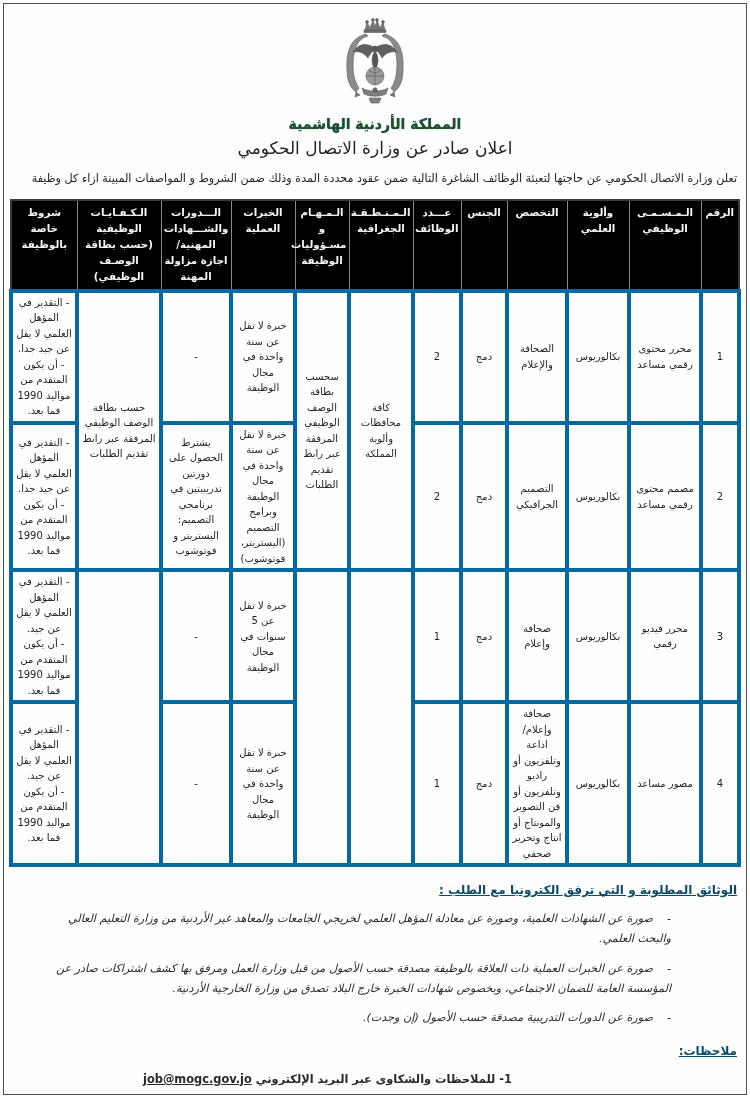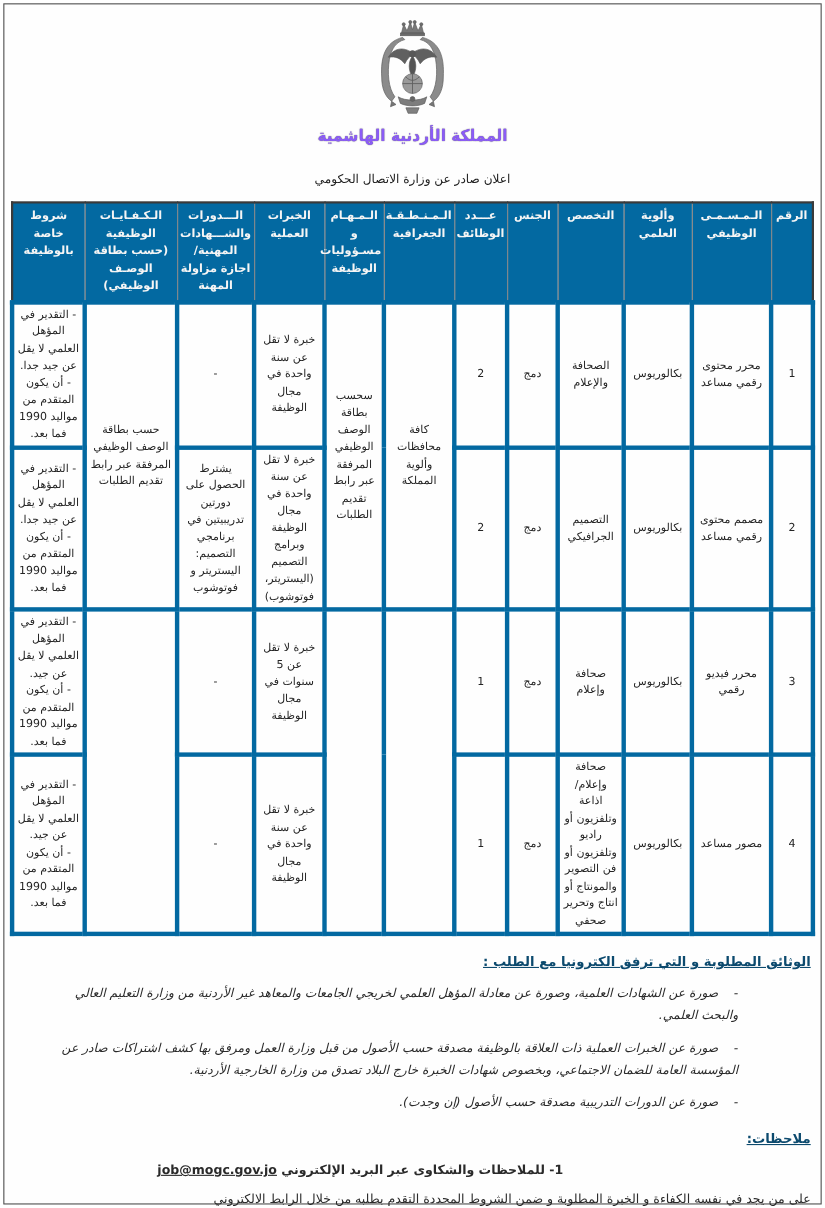"المملكة الأردنية الهاشمية" .kingdom-name { color: #8b5cf6 -> #14532d }
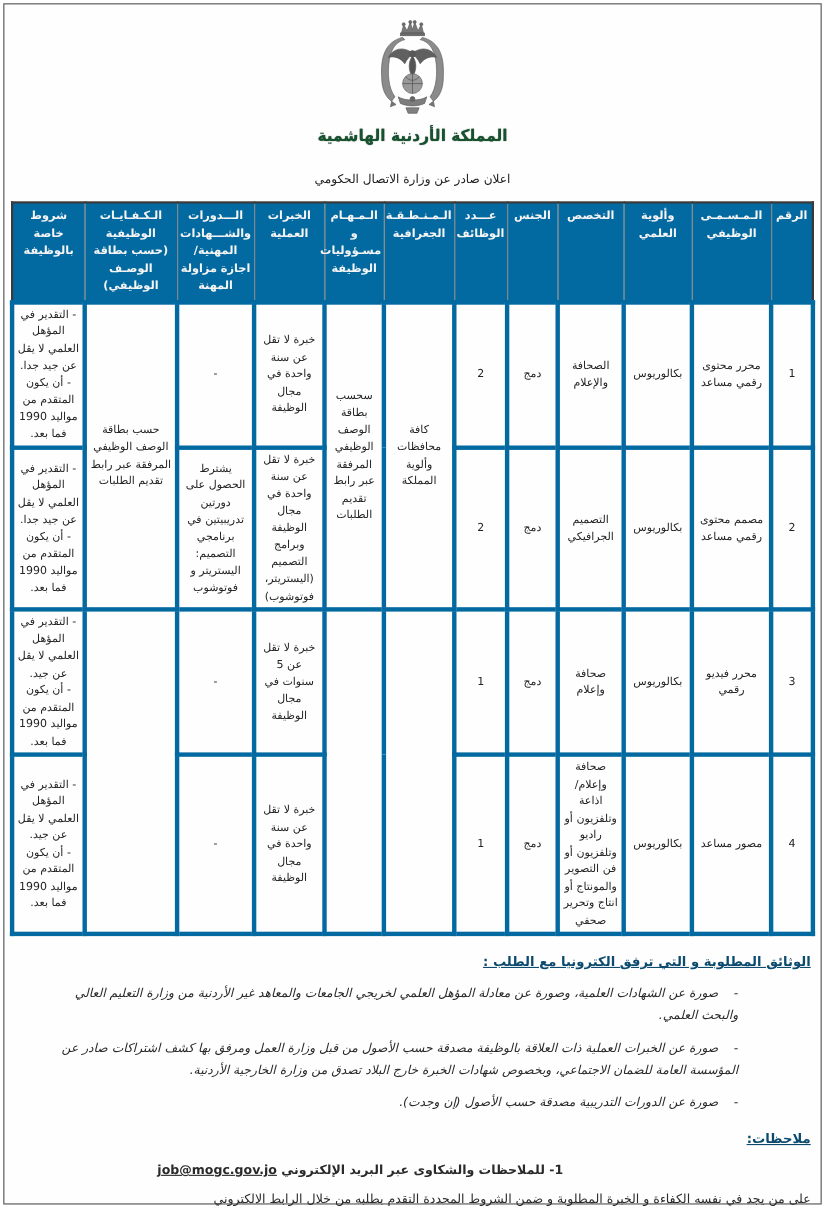"اعلان صادر عن وزارة الاتصال" .ad-title { font-size: 11px -> 17px; margin-top: 24px -> 6px }
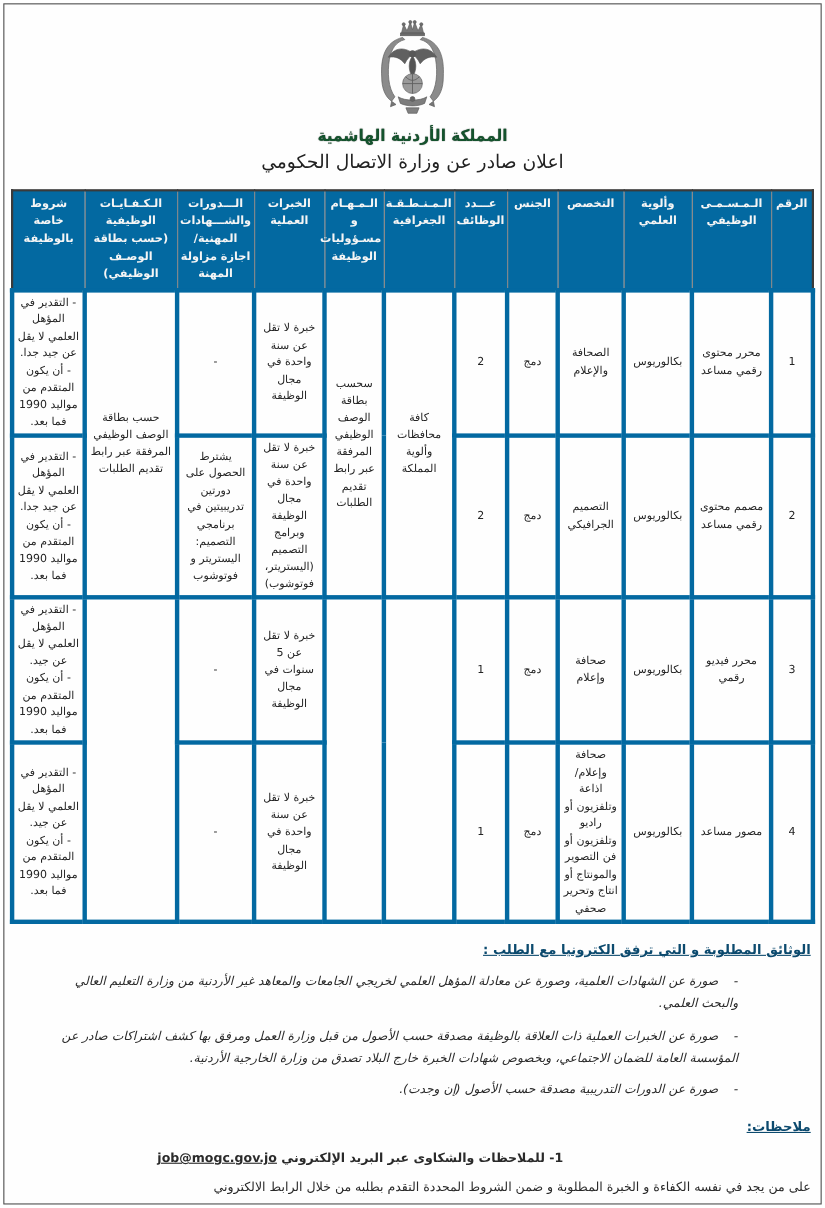"تعلن وزارة الاتصال الحكومي عن" div.ad-intro { html: none -> <div>تعلن وزارة الاتصال الحكومي عن حاجتها لتعبئة الوظائف الشاغرة التالية ضمن عقود محددة المدة وذلك ضمن الشروط و المواصفات المبينة ازاء كل وظيفة</div> }
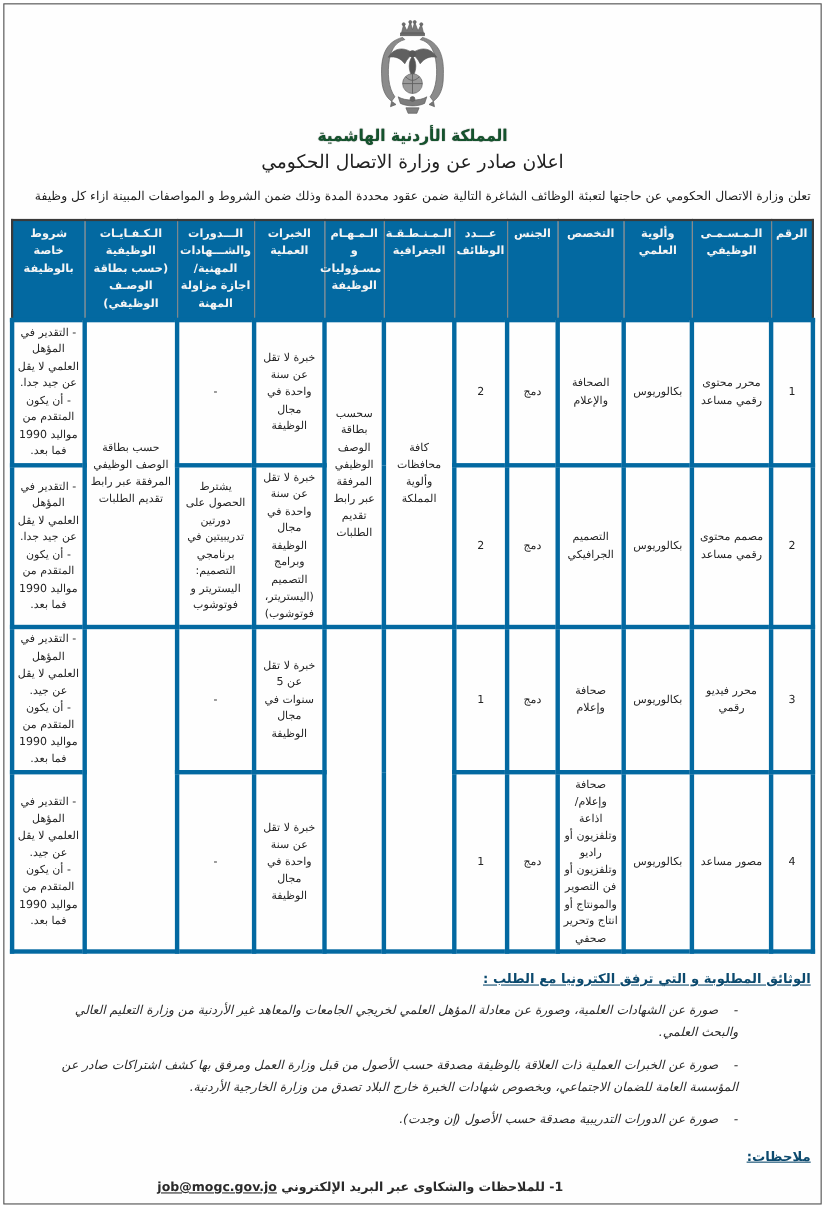"شروط خاصة بالوظيفة" table.jobs th { background: #0369a1 -> #000000 }
